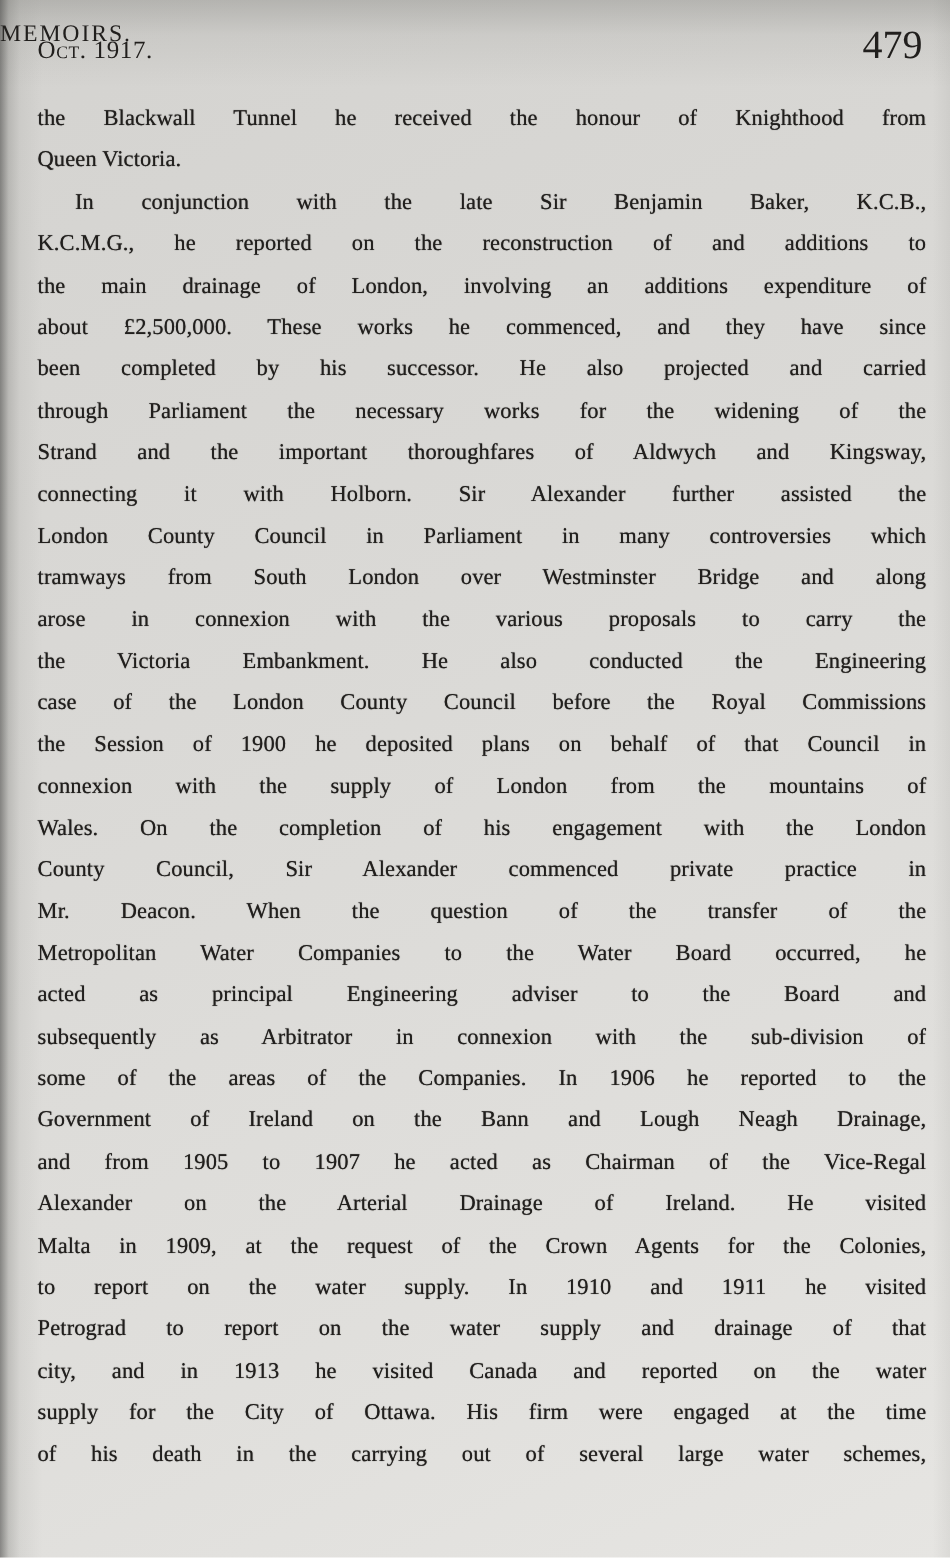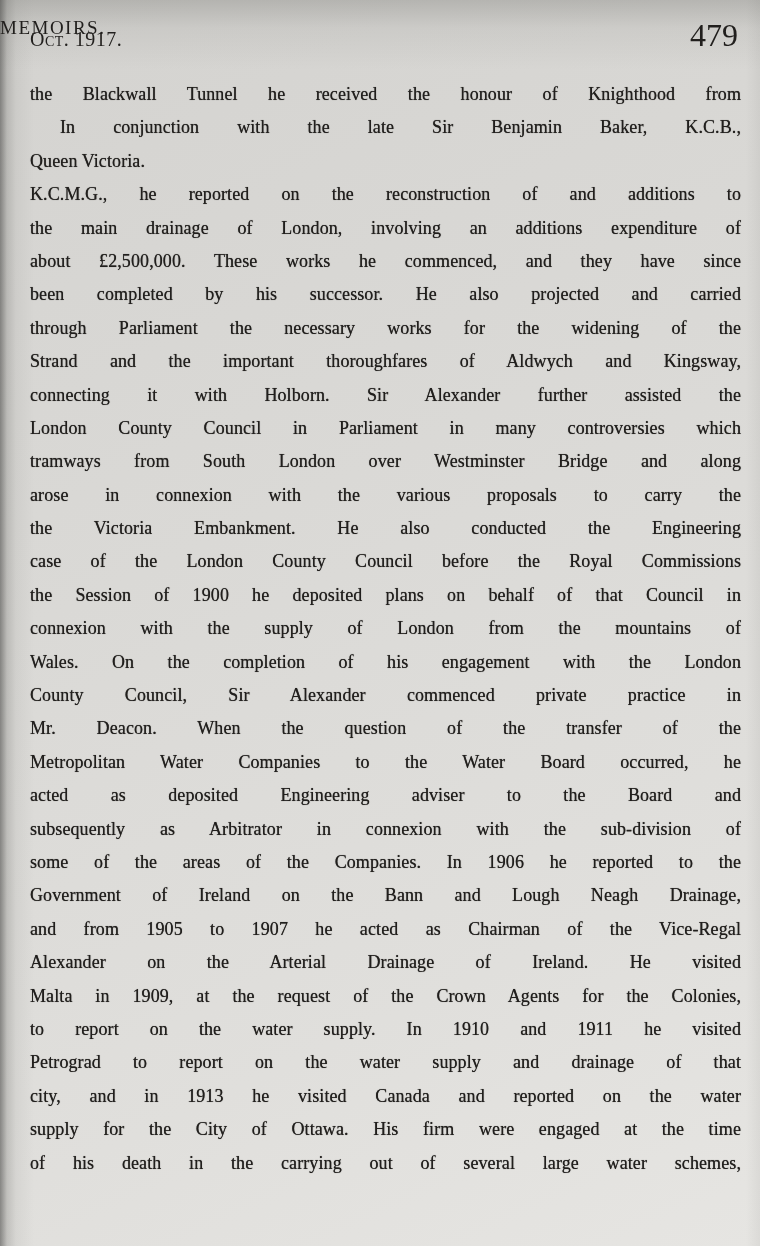"In conjunction with the late" div.line { order: before "Queen Victoria." -> after "Queen Victoria." }
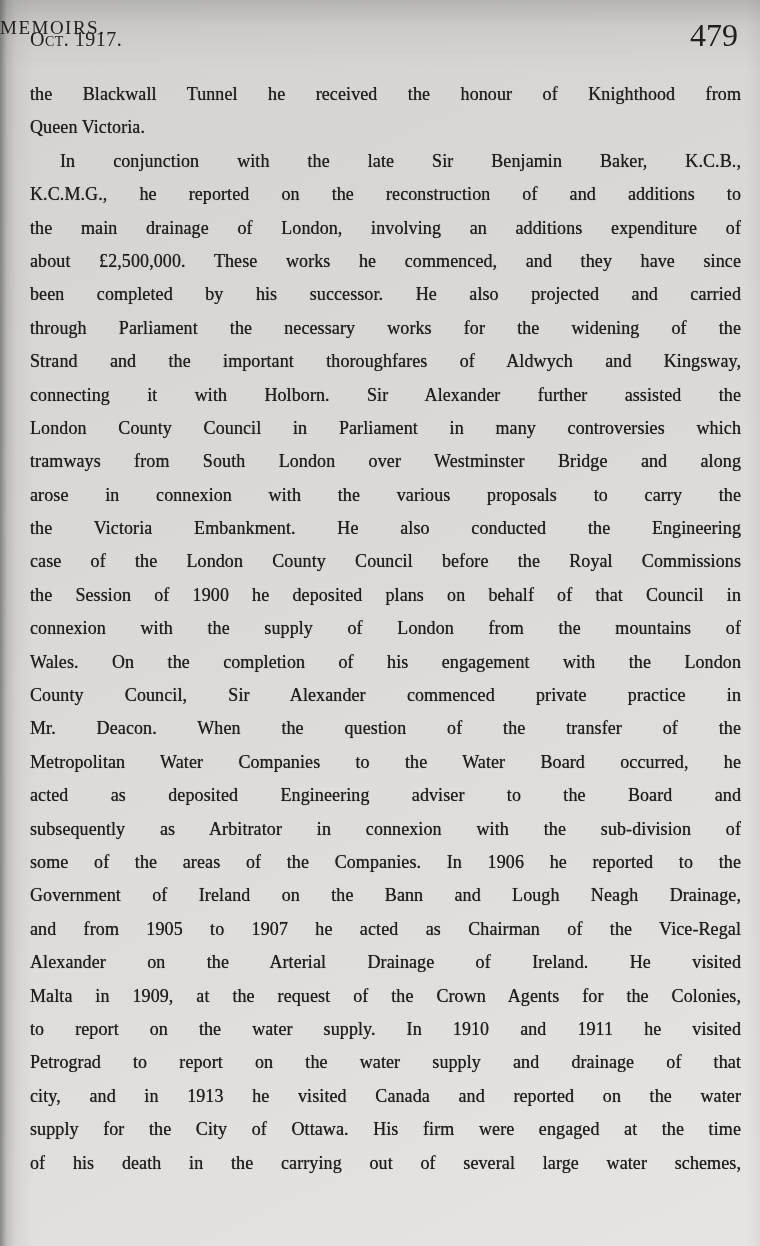"acted as deposited Engineering adviser" div.line { text: deposited -> principal }
